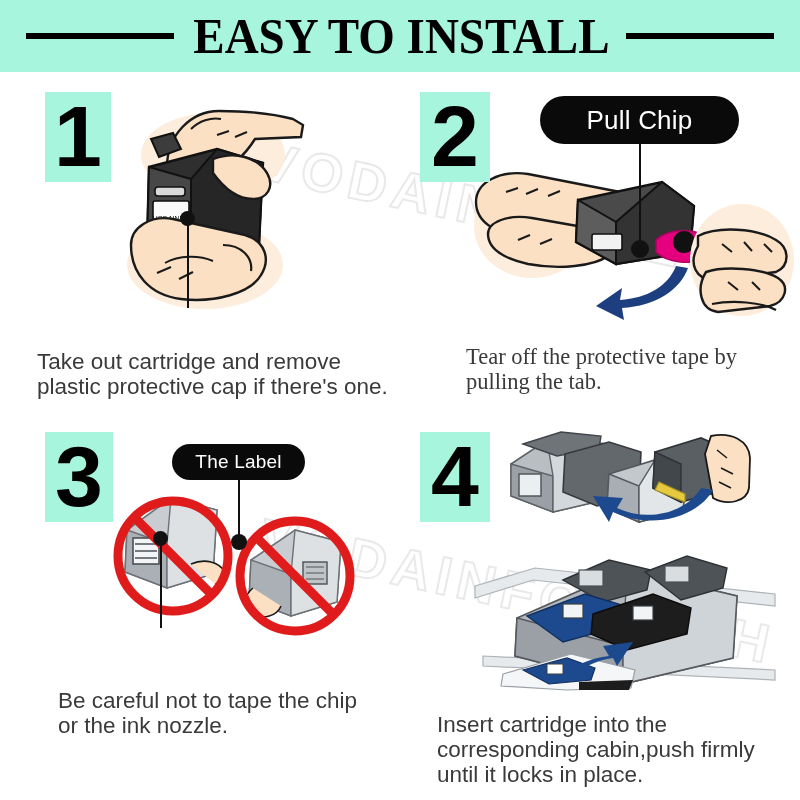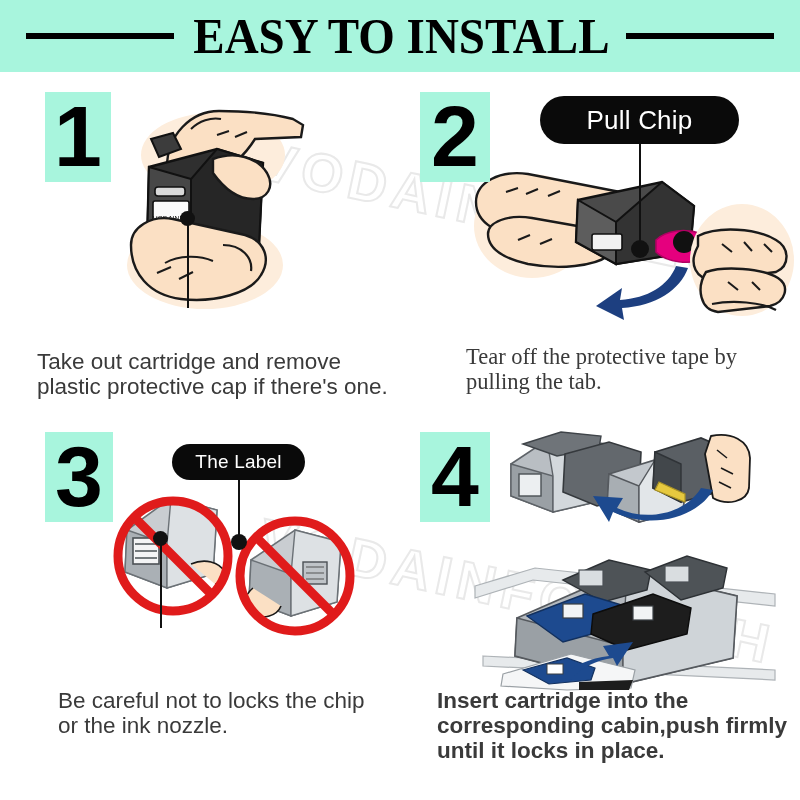"Be careful not to locks" div.caption { text: locks -> tape }
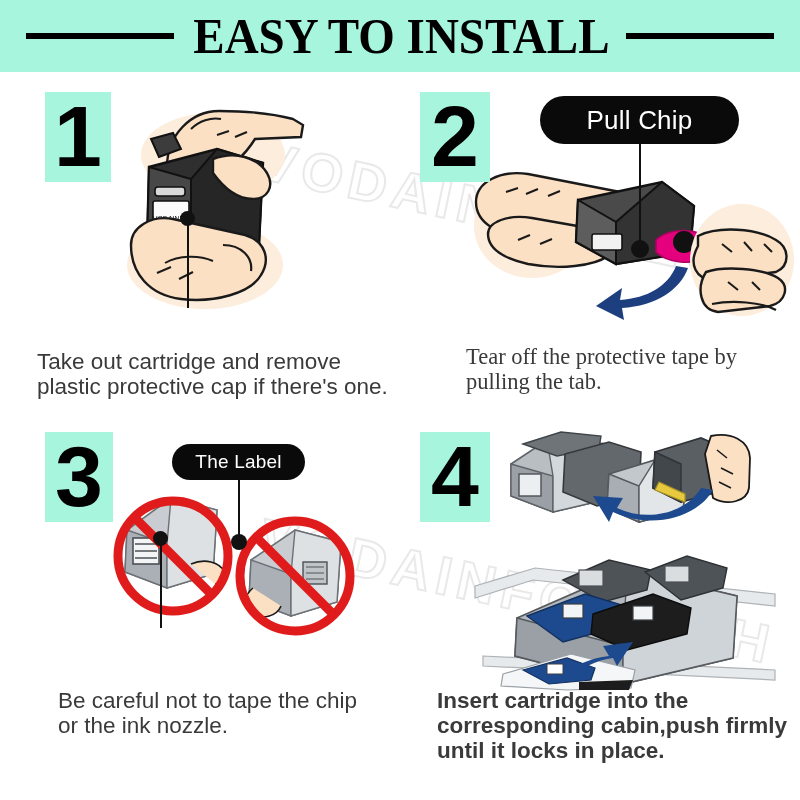"Insert cartridge into the" .cap4 { font-weight: bold -> none; top: 688px -> 712px }
